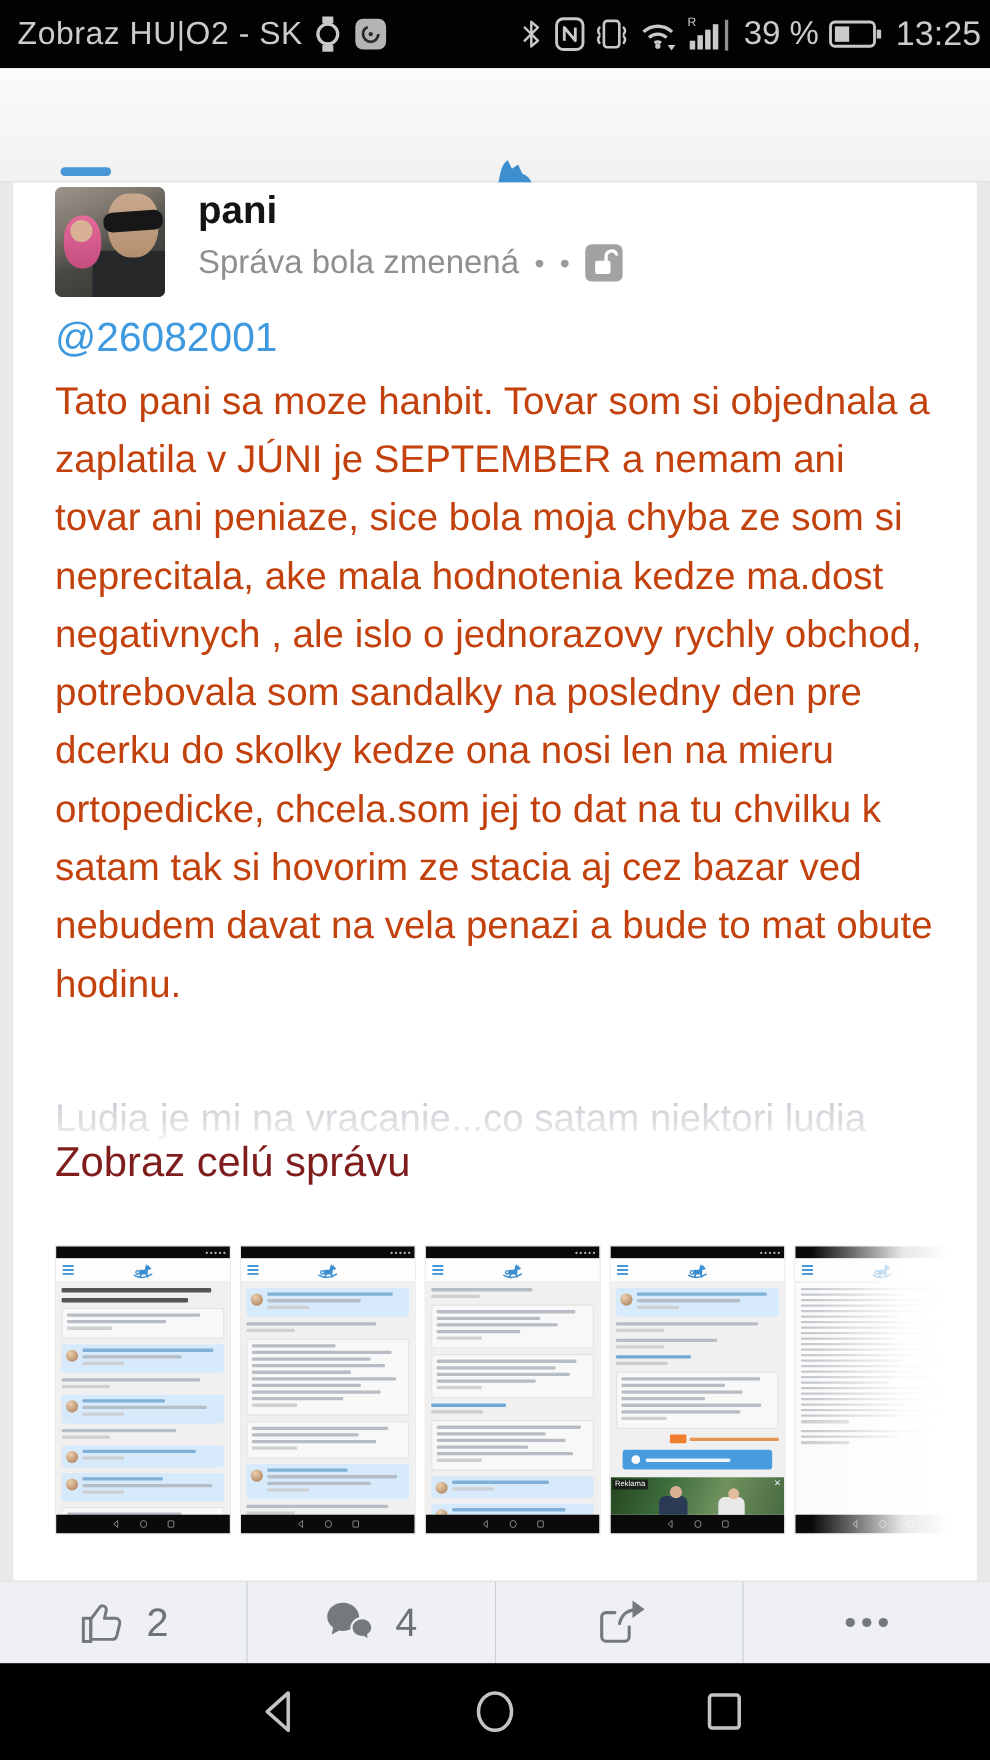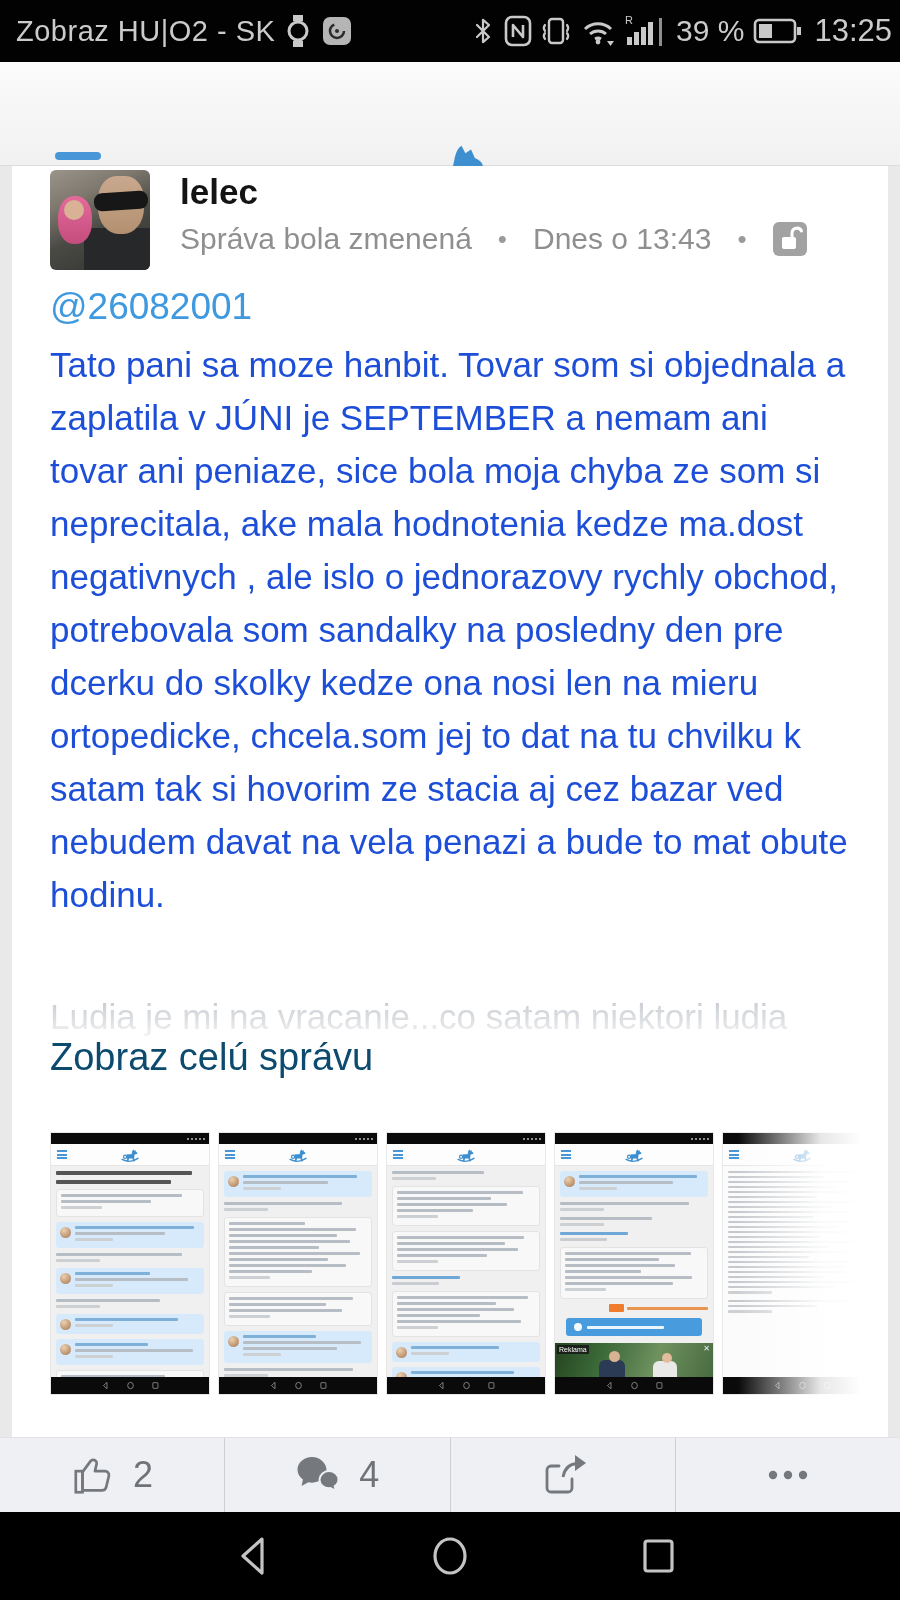"lelec" div.post-name { text: lelec -> pani }
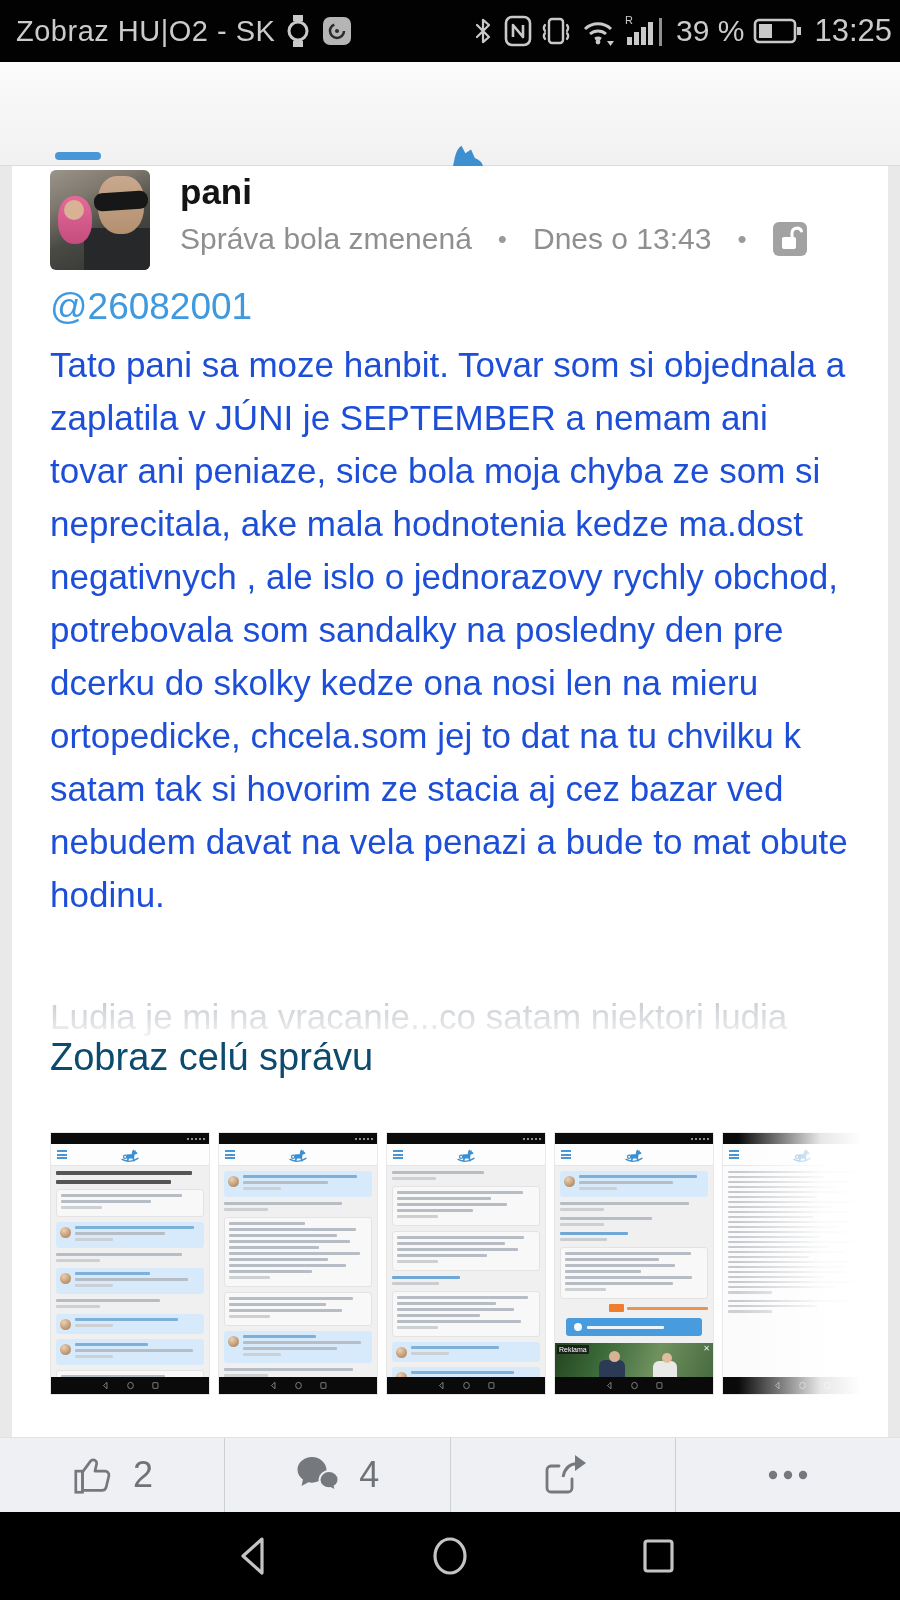"Správa bola zmenená" .post-meta { gap: 26px -> 14px }
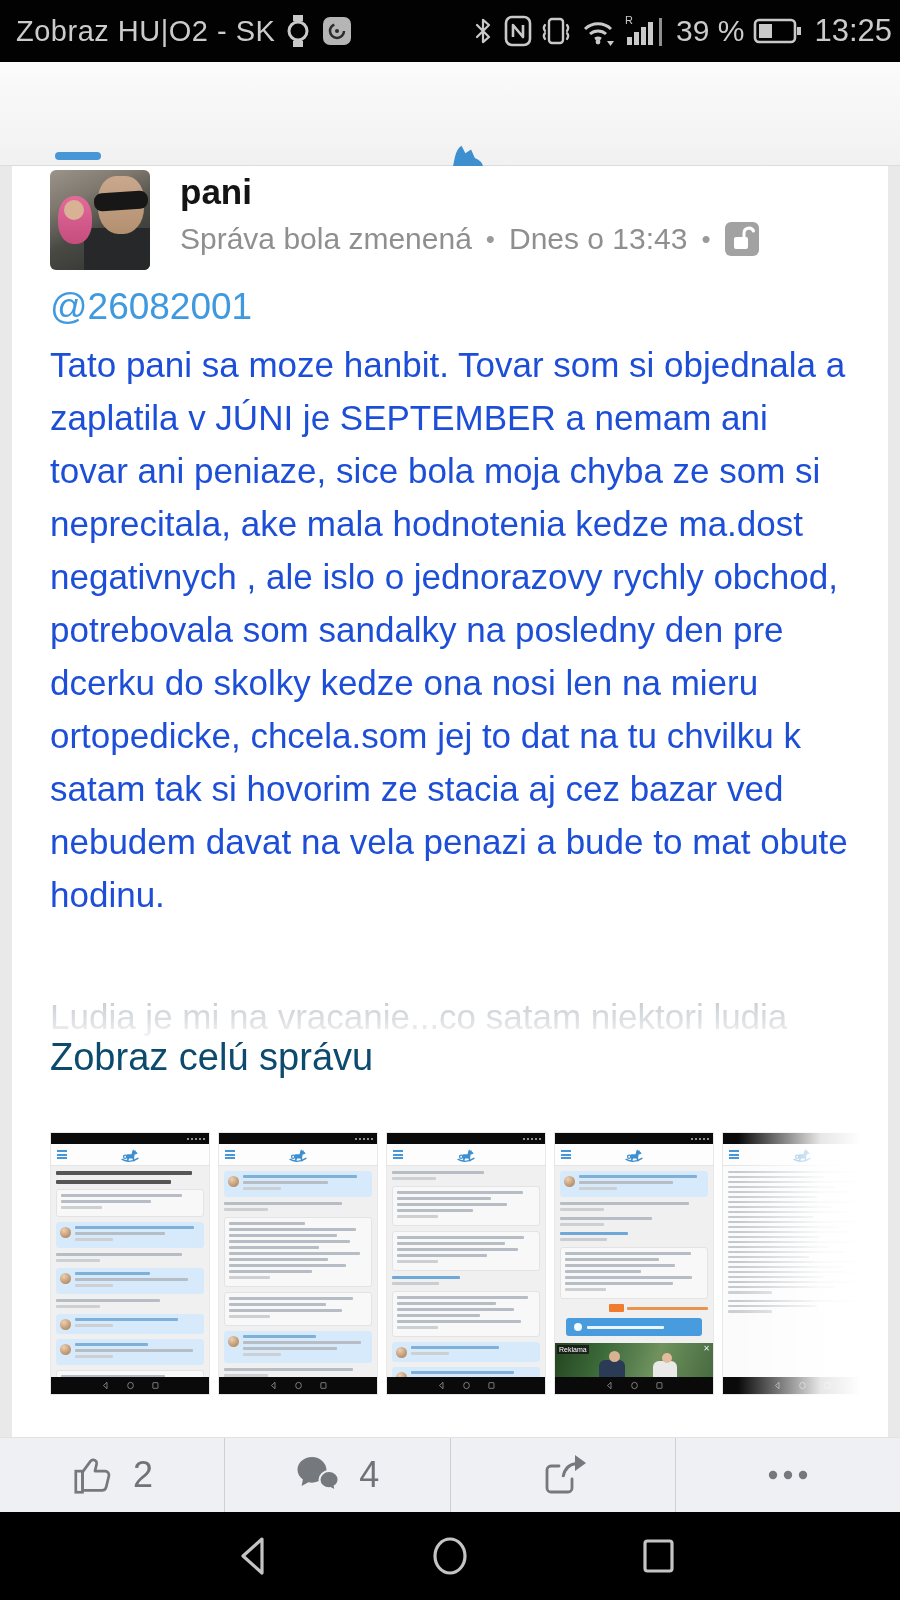"Dnes o 13:43" span { html: <span>Dnes o 13:43</span> -> none }
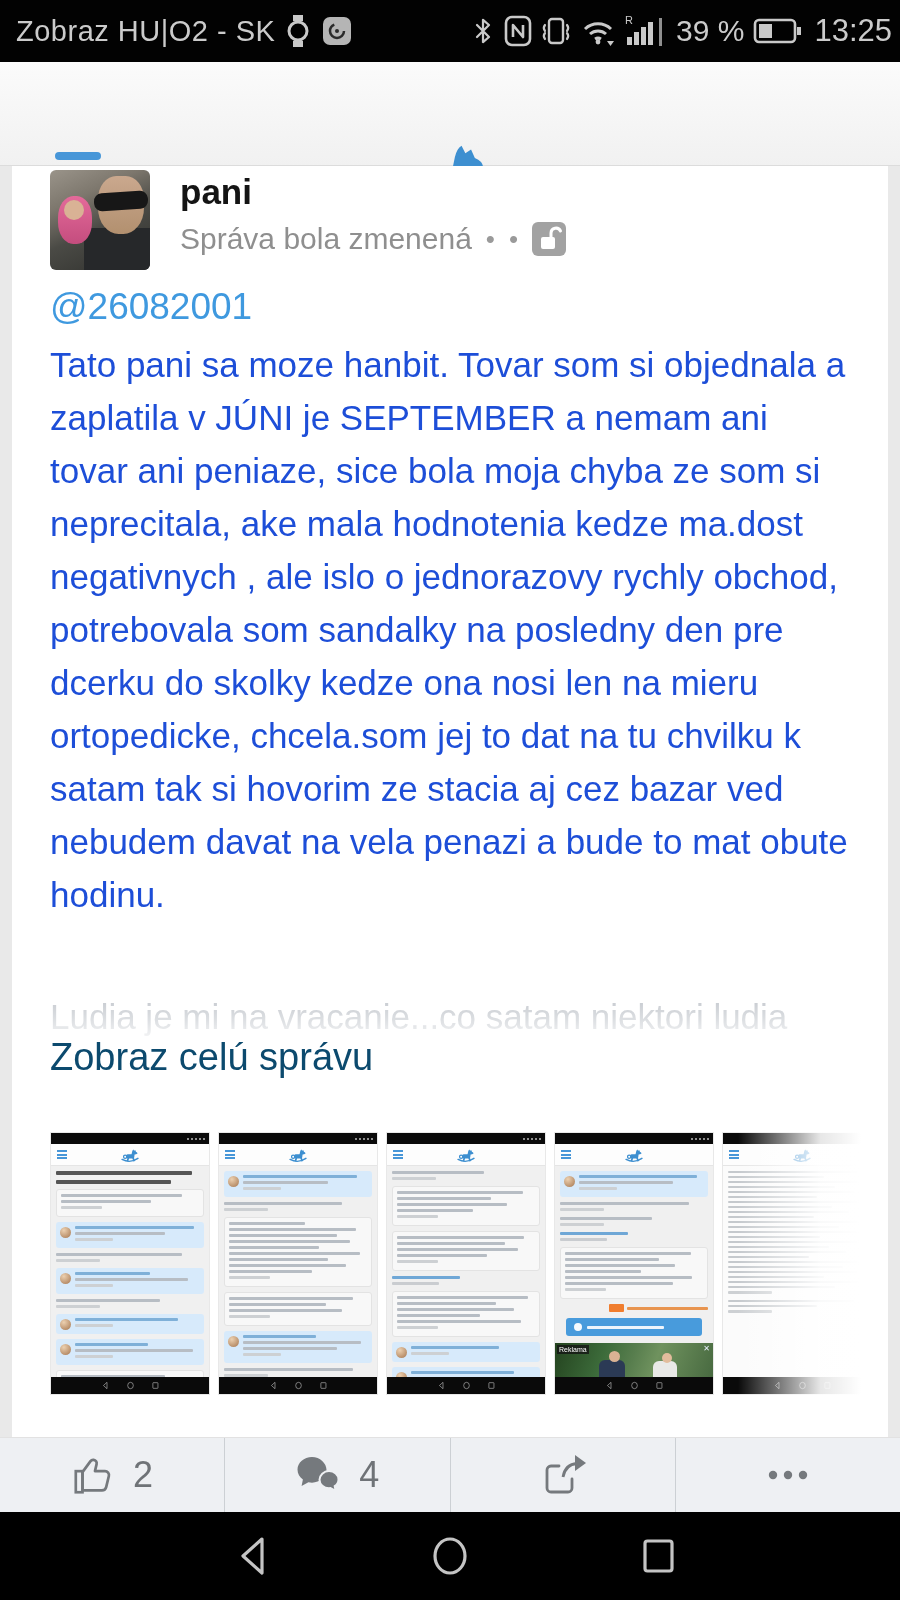"Tato pani sa moze hanbit." .post-body { color: #1d4ed8 -> #c2410c }
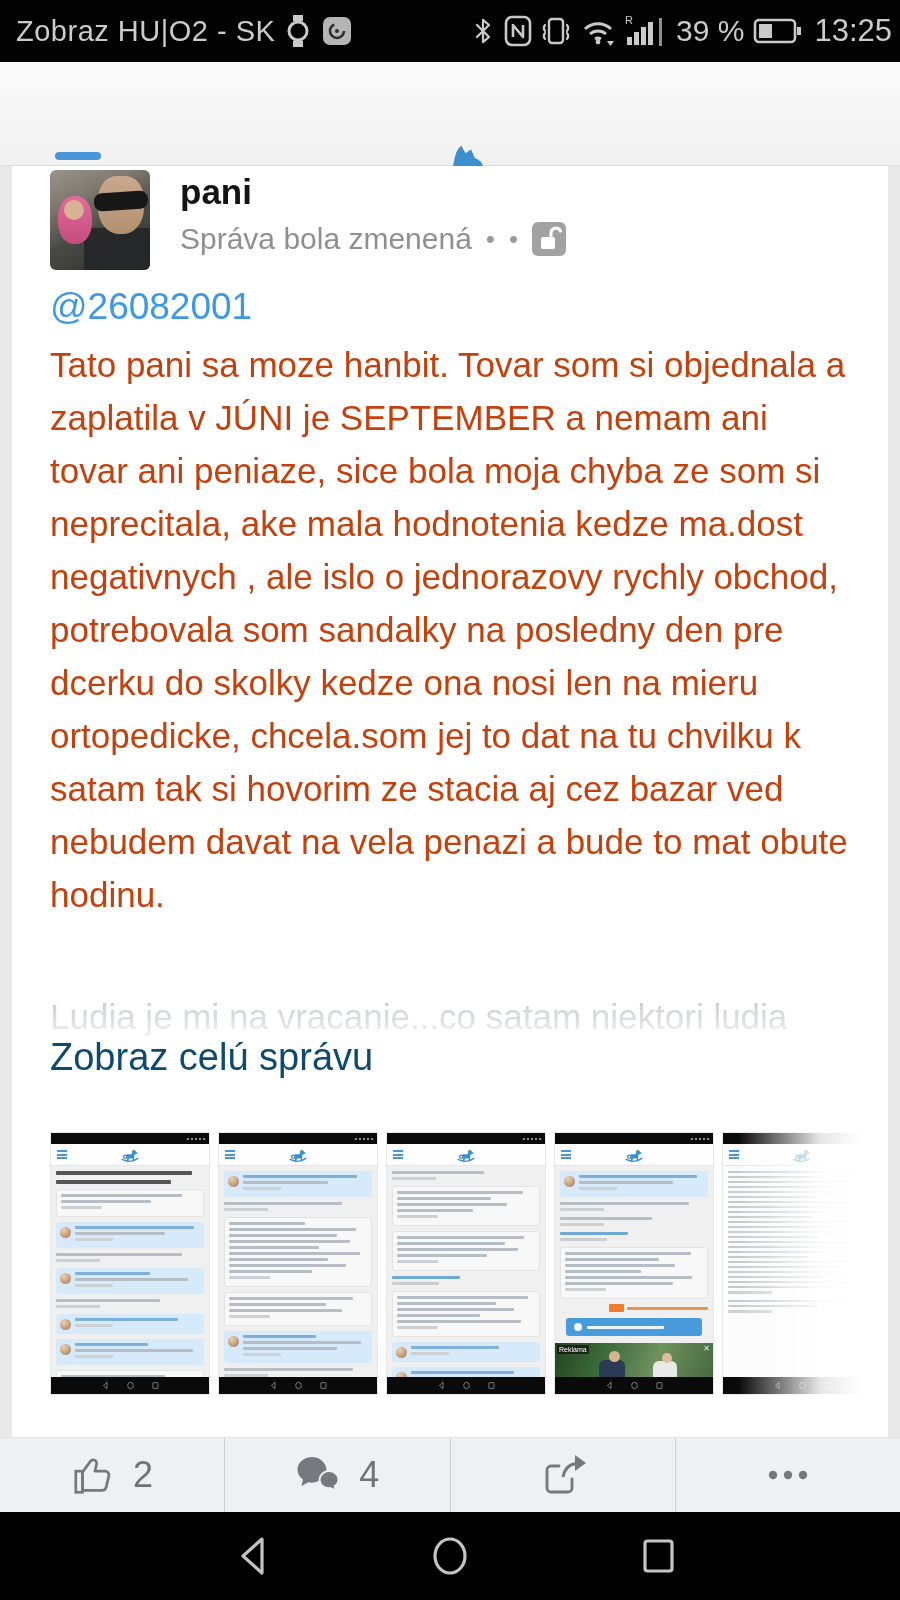"Zobraz celú správu" .show-full { color: #0c4a6e -> #7f1d1d }
